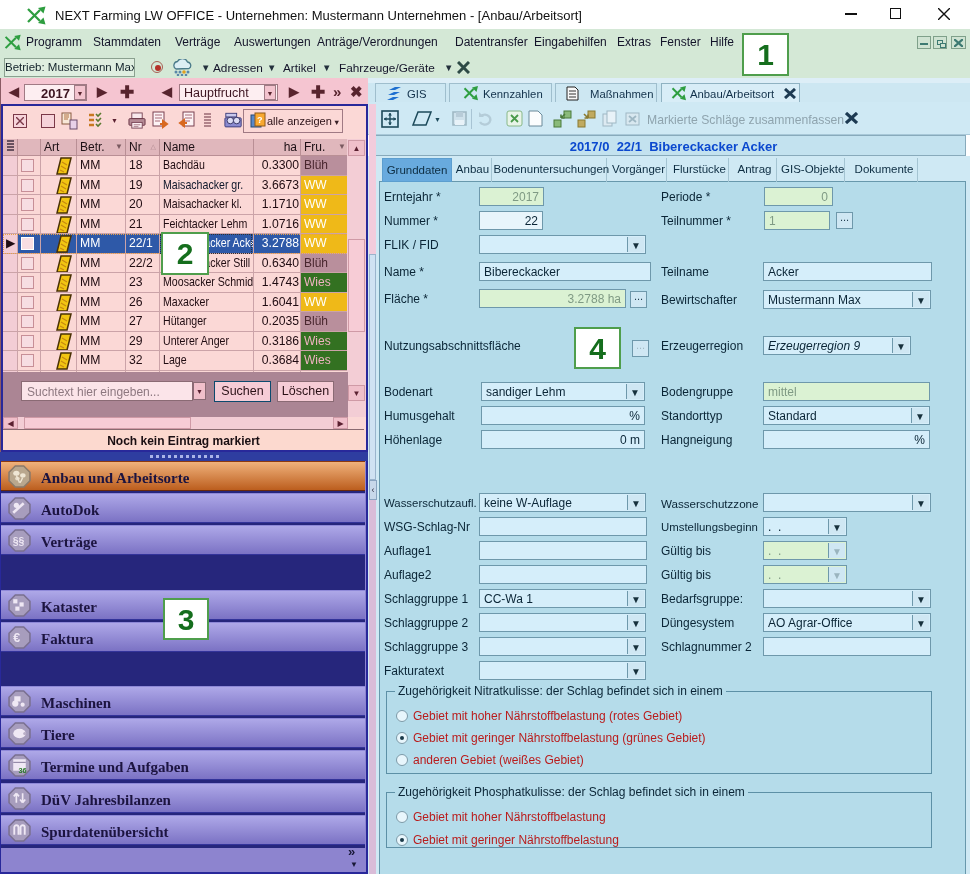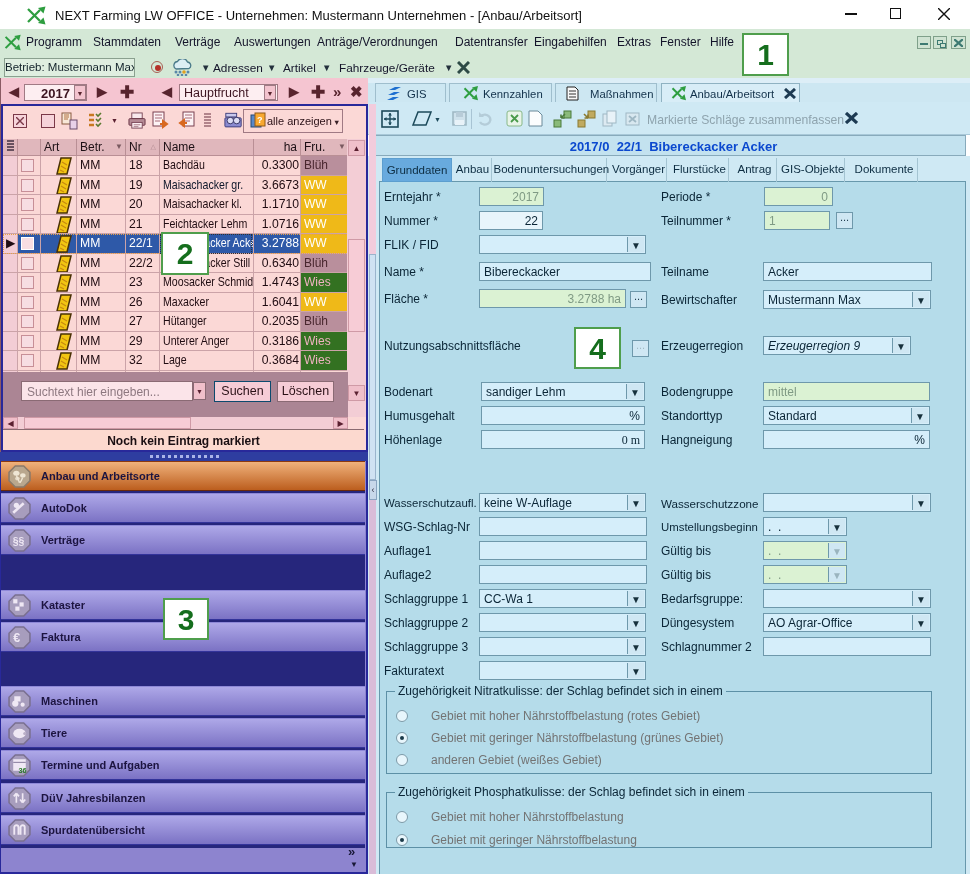"0 m" div.fld { font-family: Liberation Serif, serif -> none }
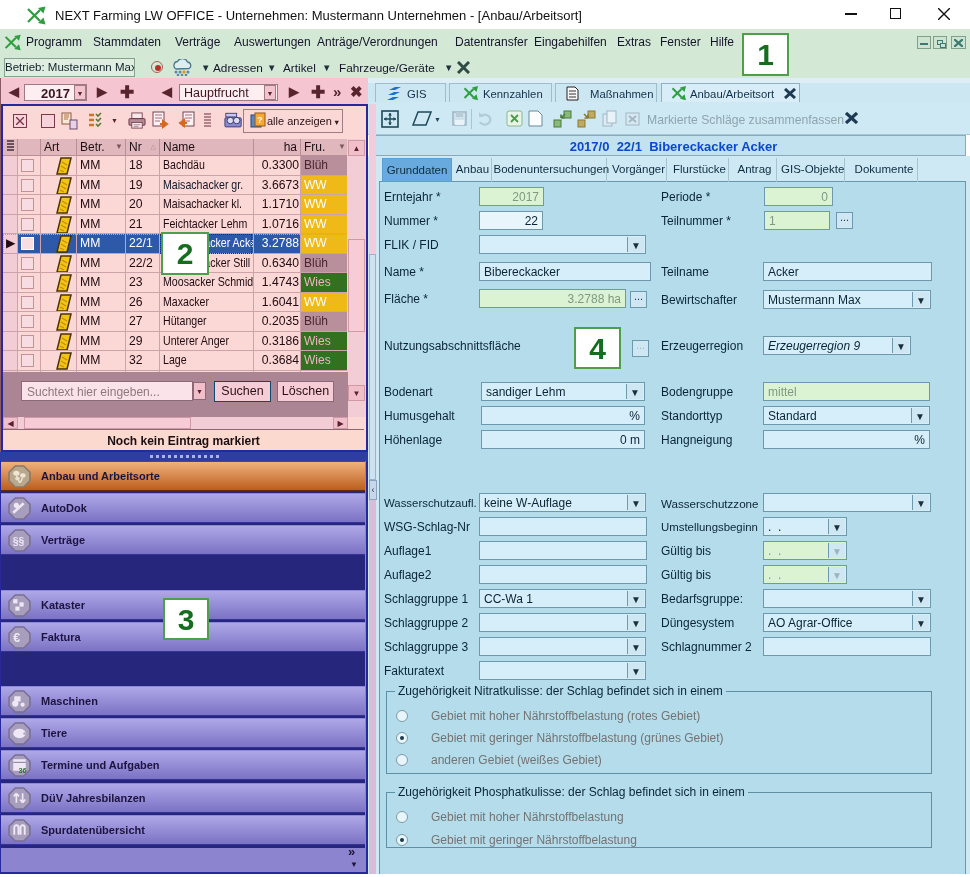"Anbau und Arbeitsorte" .navitem span { font-family: none -> Liberation Serif, serif; font-size: 11px -> 15px }
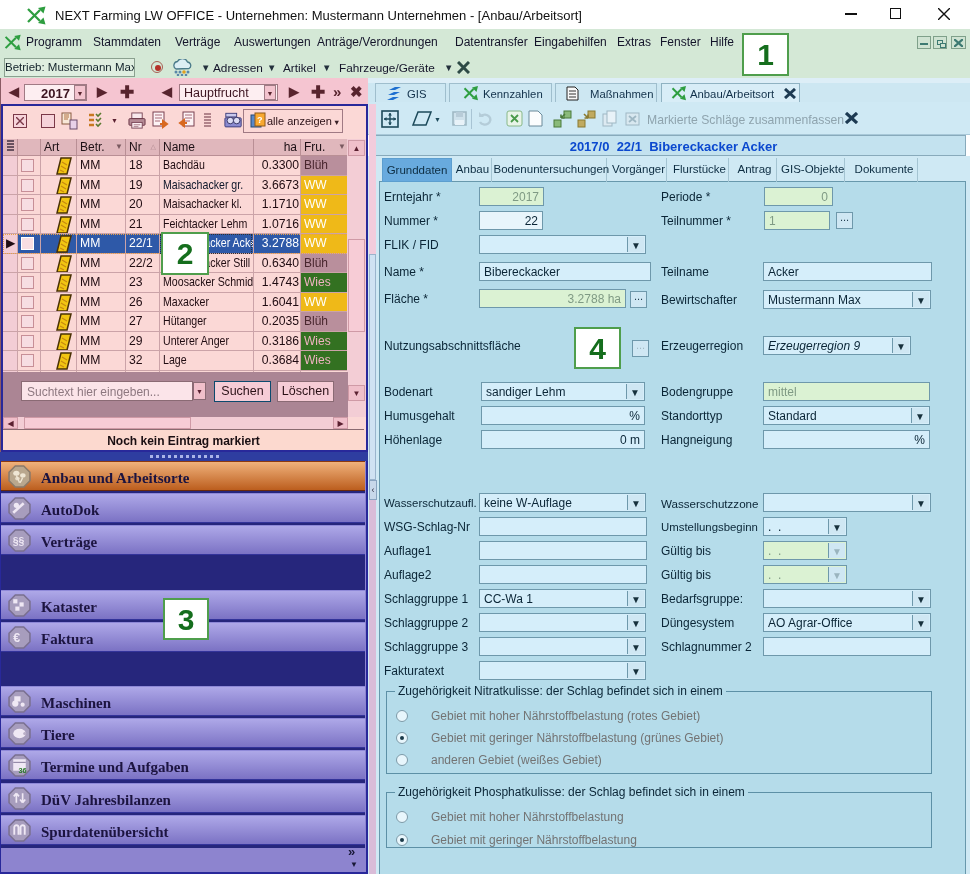"Gebiet mit hoher Nährstoffbelastung" .rlbl { color: #737373 -> #b91c1c; margin-left: 18px -> none }
